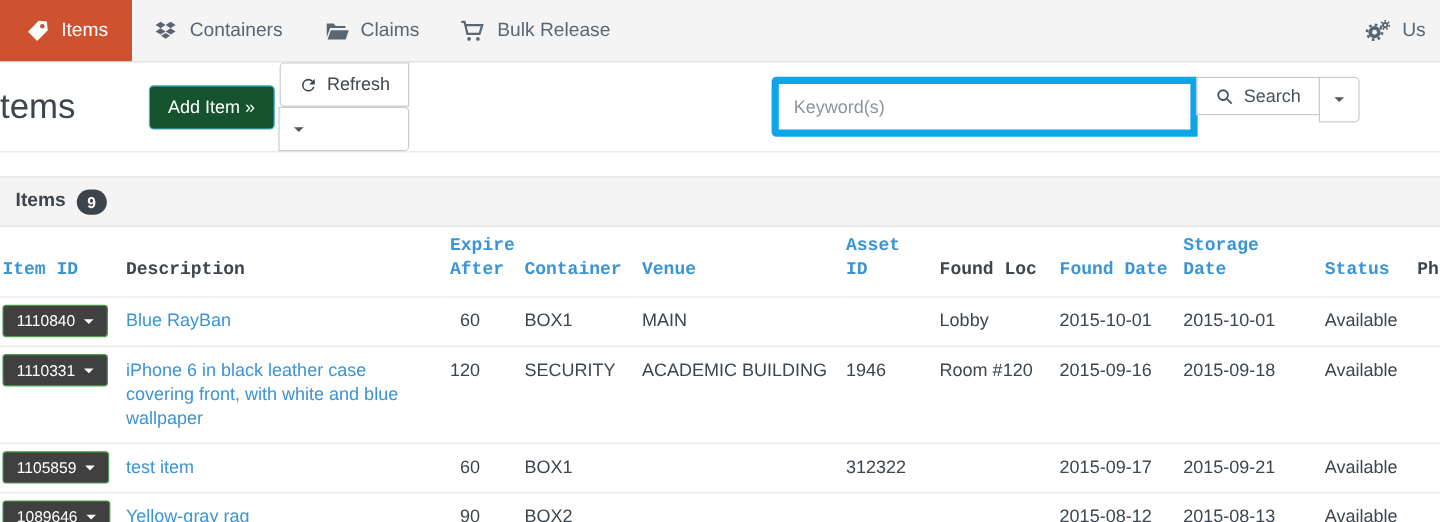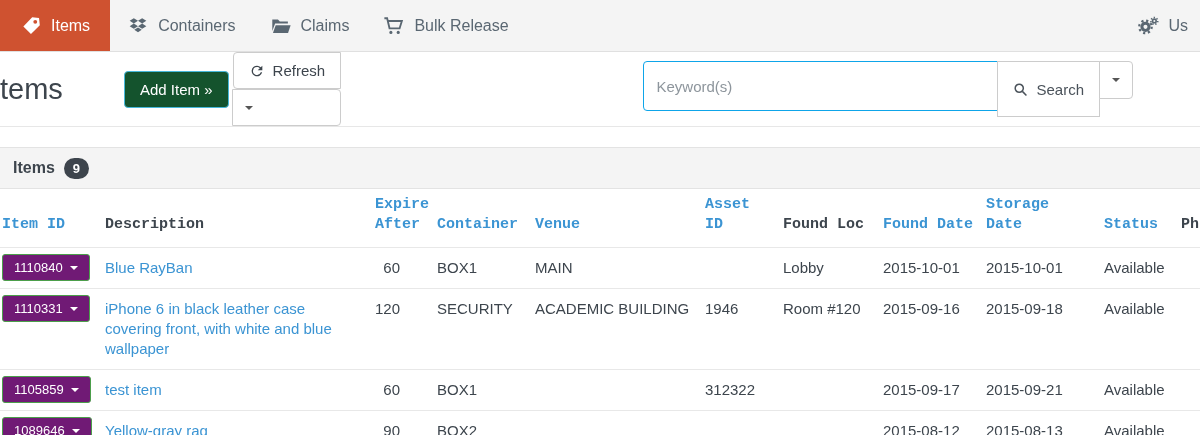"Keyword(s)" .search-input { border: 1px solid #0ea5e9 -> 6px solid #0ea5e9 }
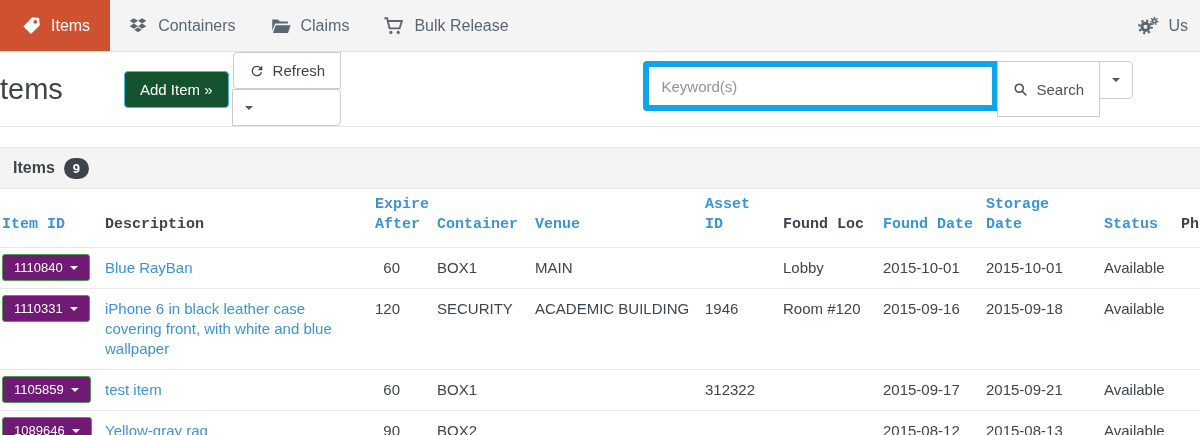"Search" .search-btn { height: 56px -> 32px }
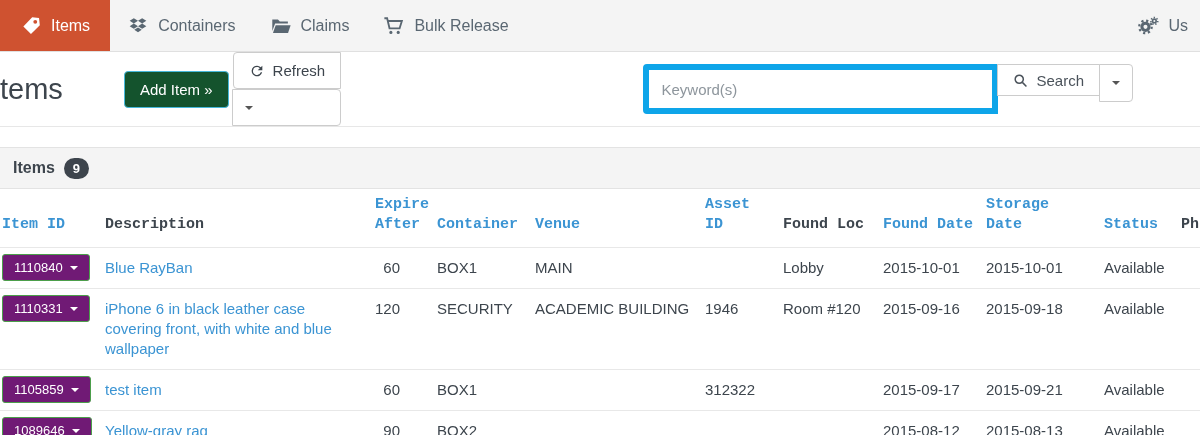"1110840" .id-btn { background: #701a75 -> #404040 }
